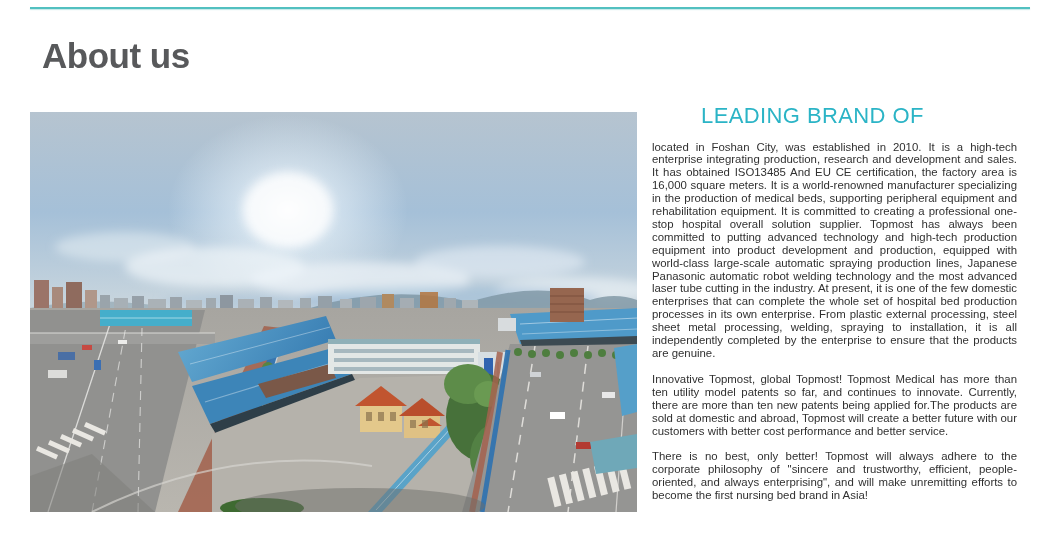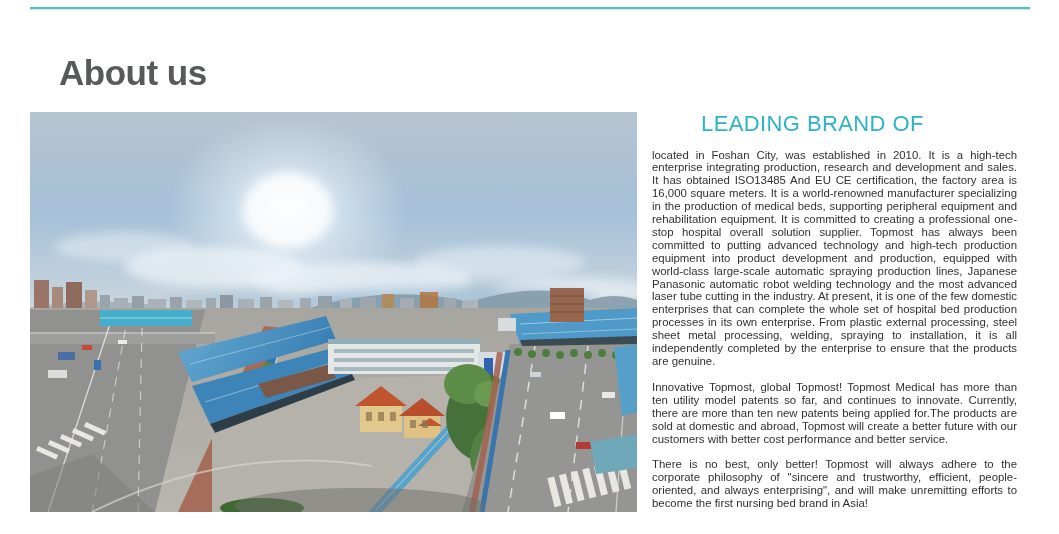"About us" .page-title { margin: 17px -> 0 }
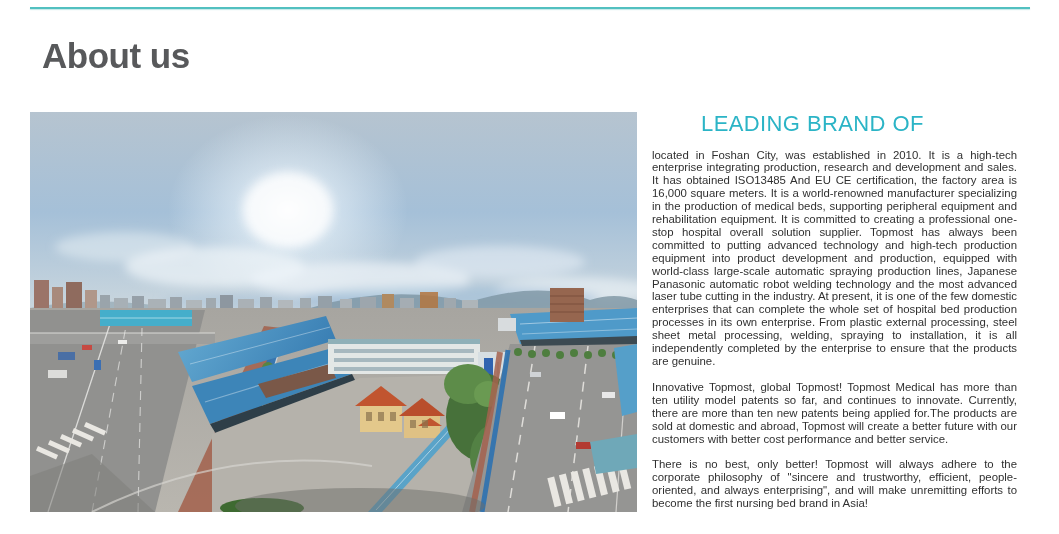"LEADING BRAND OF" .lead-heading { margin: 8px 0 12px 0 -> 0 0 12px 0 }
